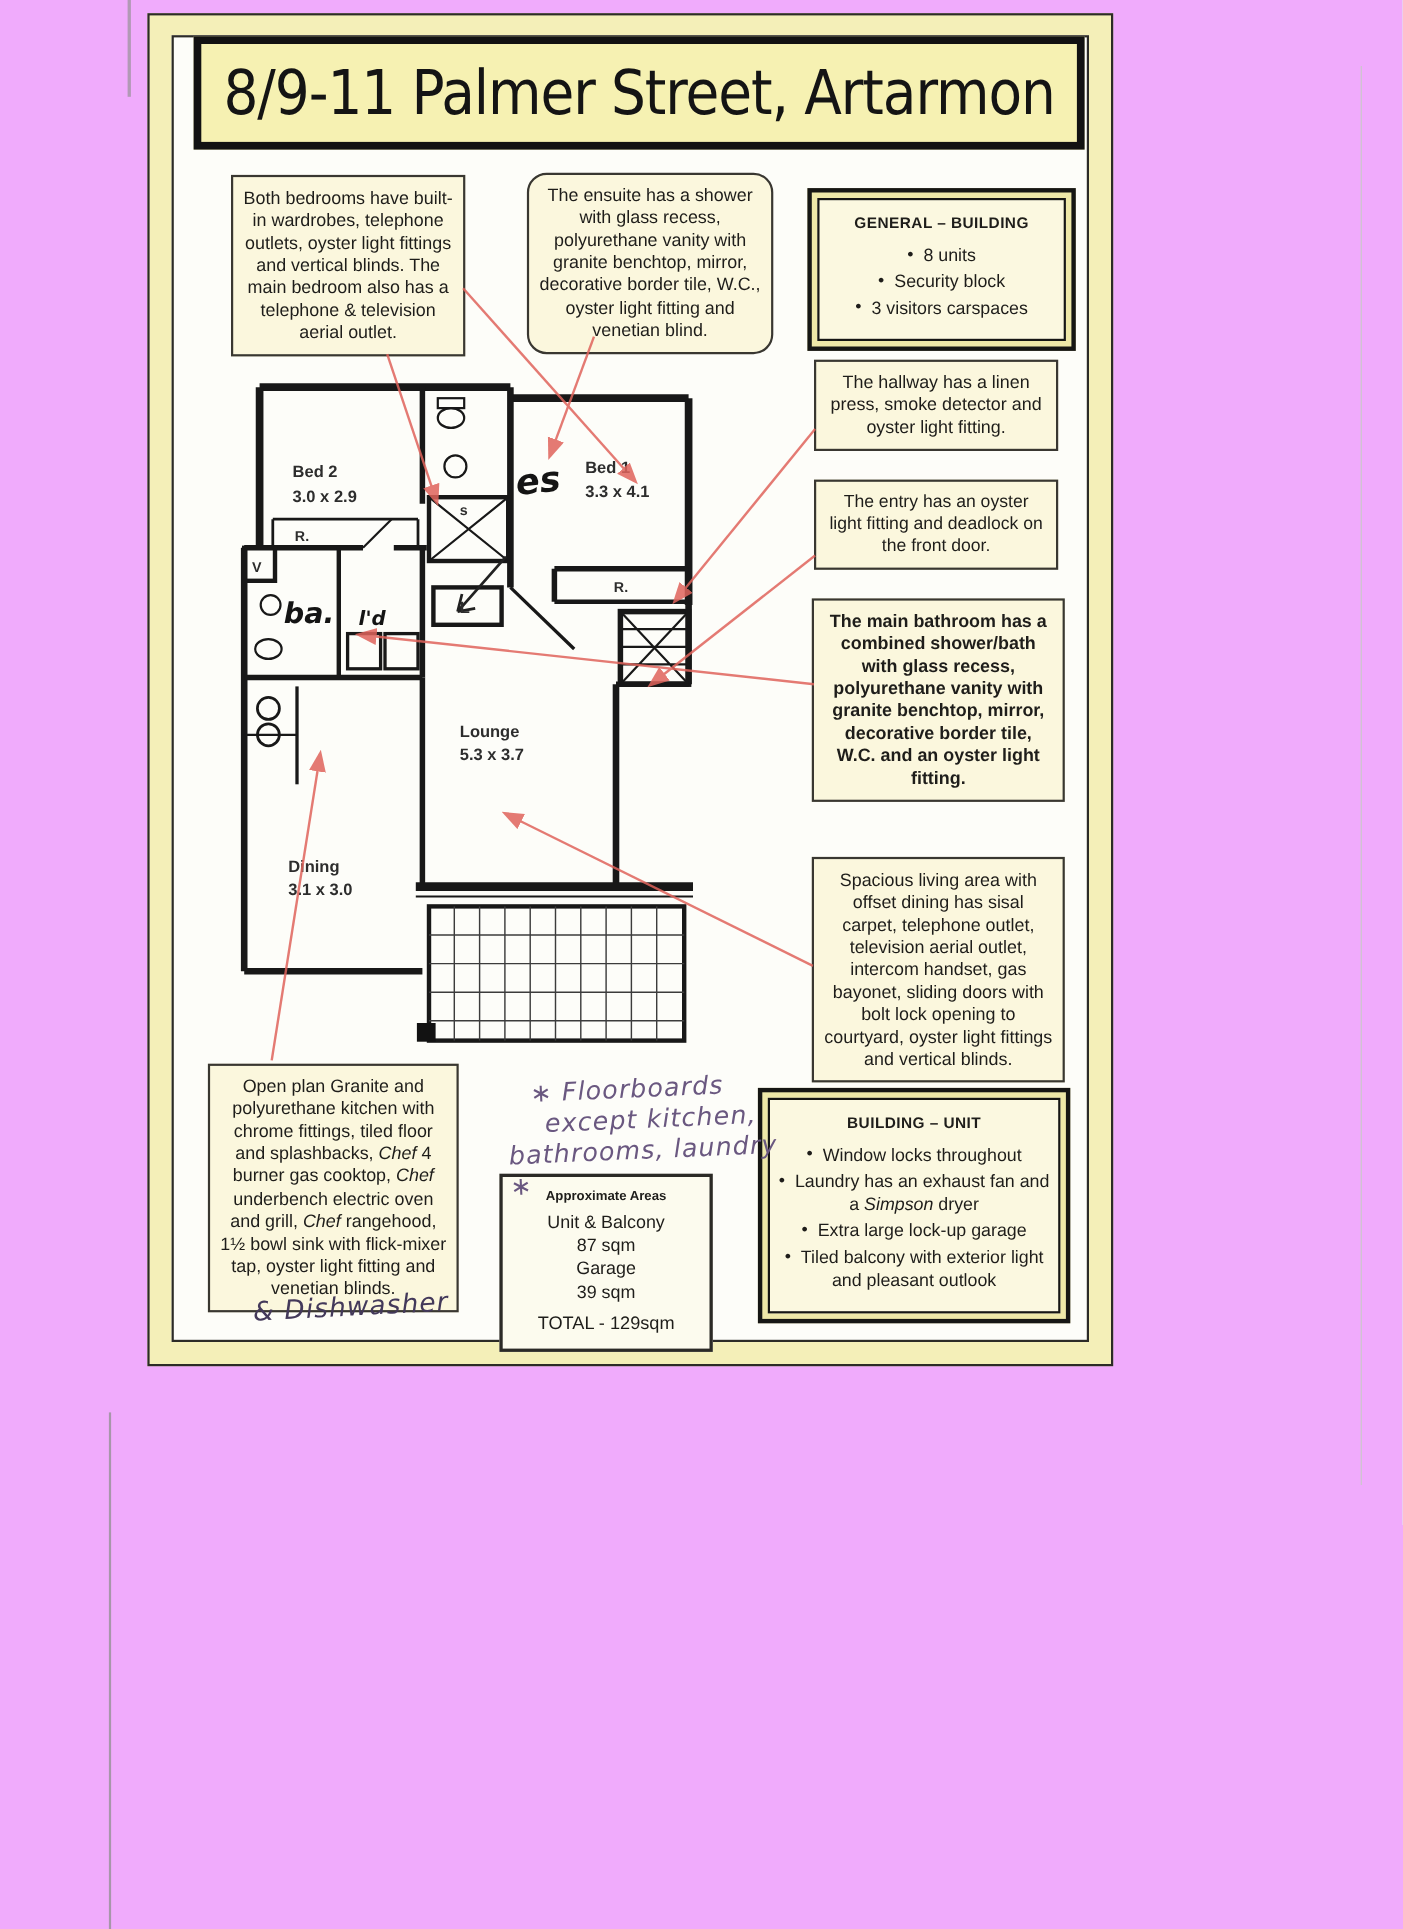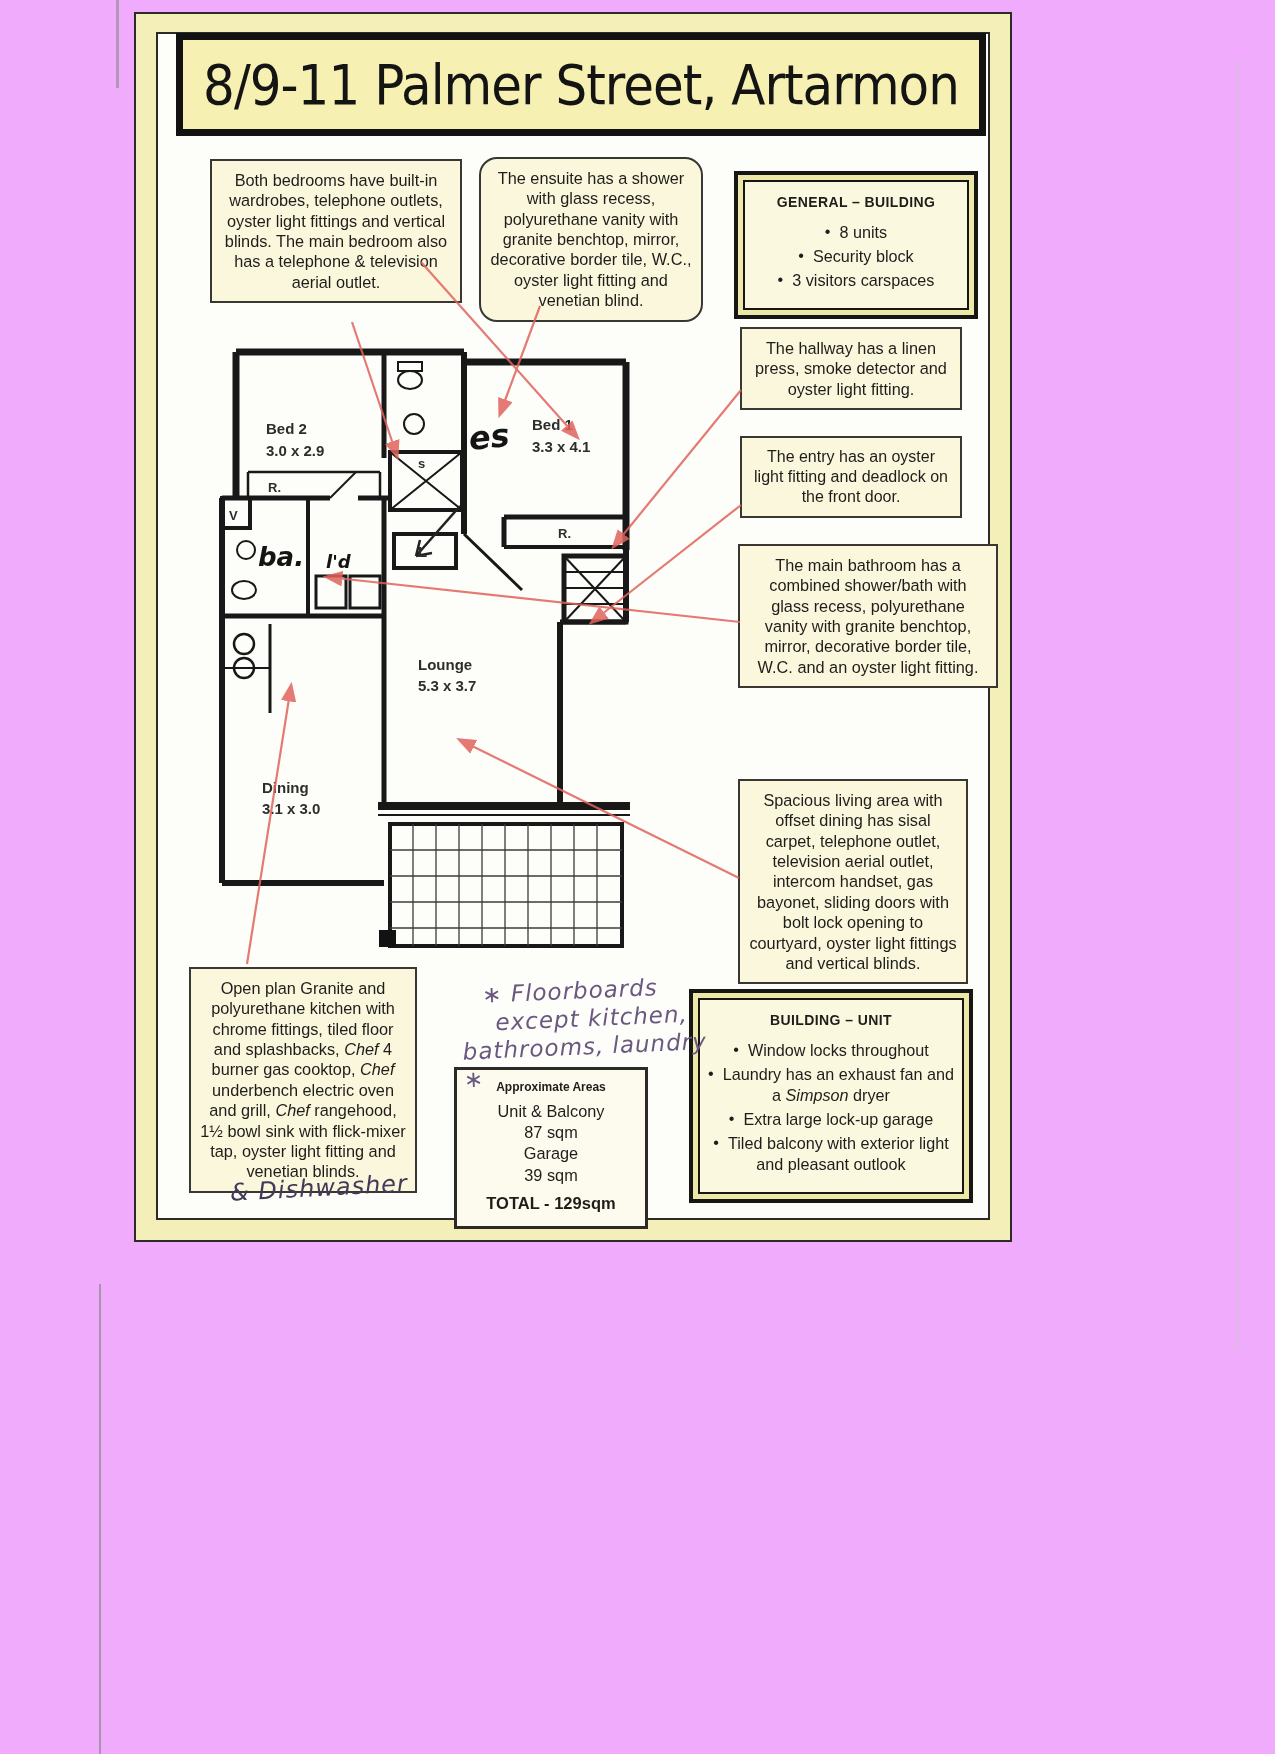"Both bedrooms have built-in wardrobes," div.callout { width: 252px -> 213px }
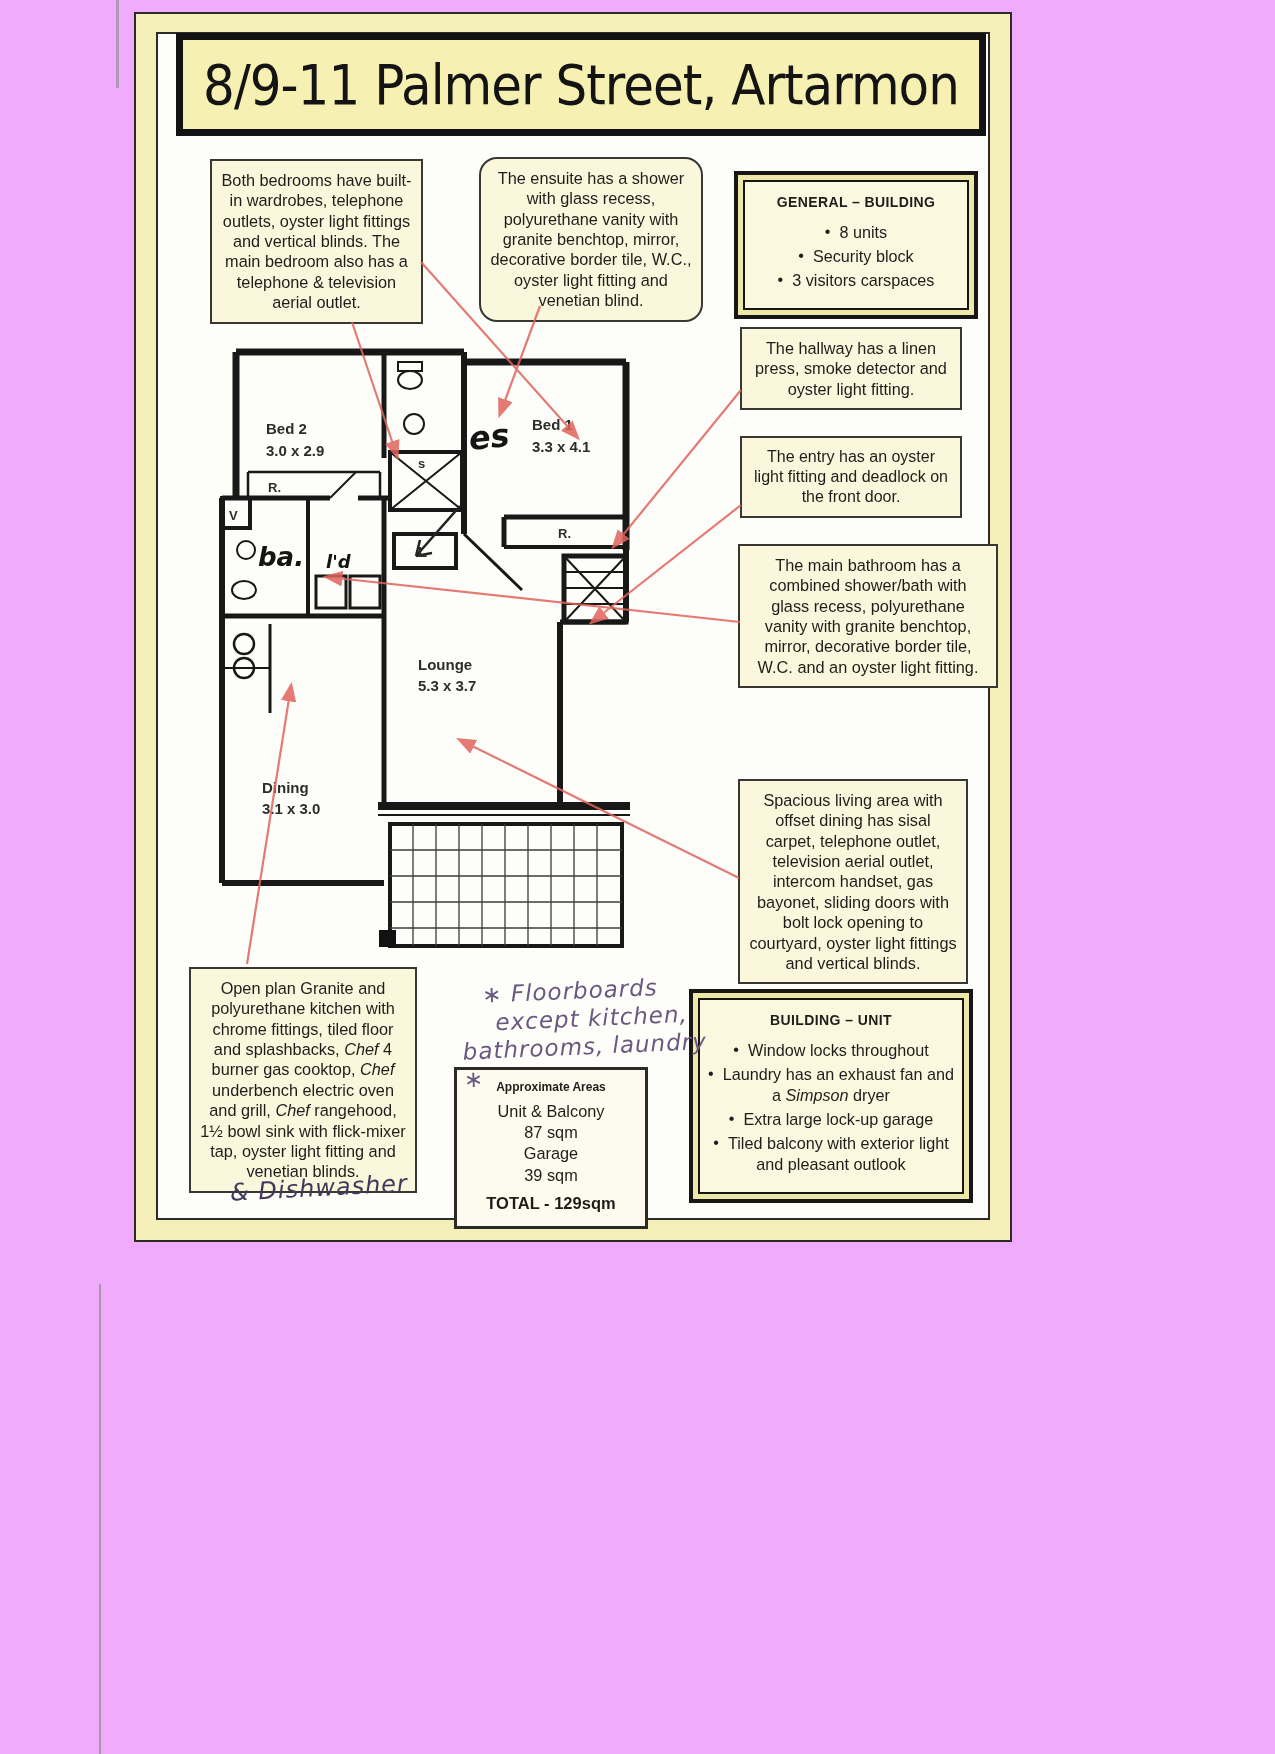"The main bathroom has a" div.callout { font-weight: none -> bold; width: 260px -> 230px }
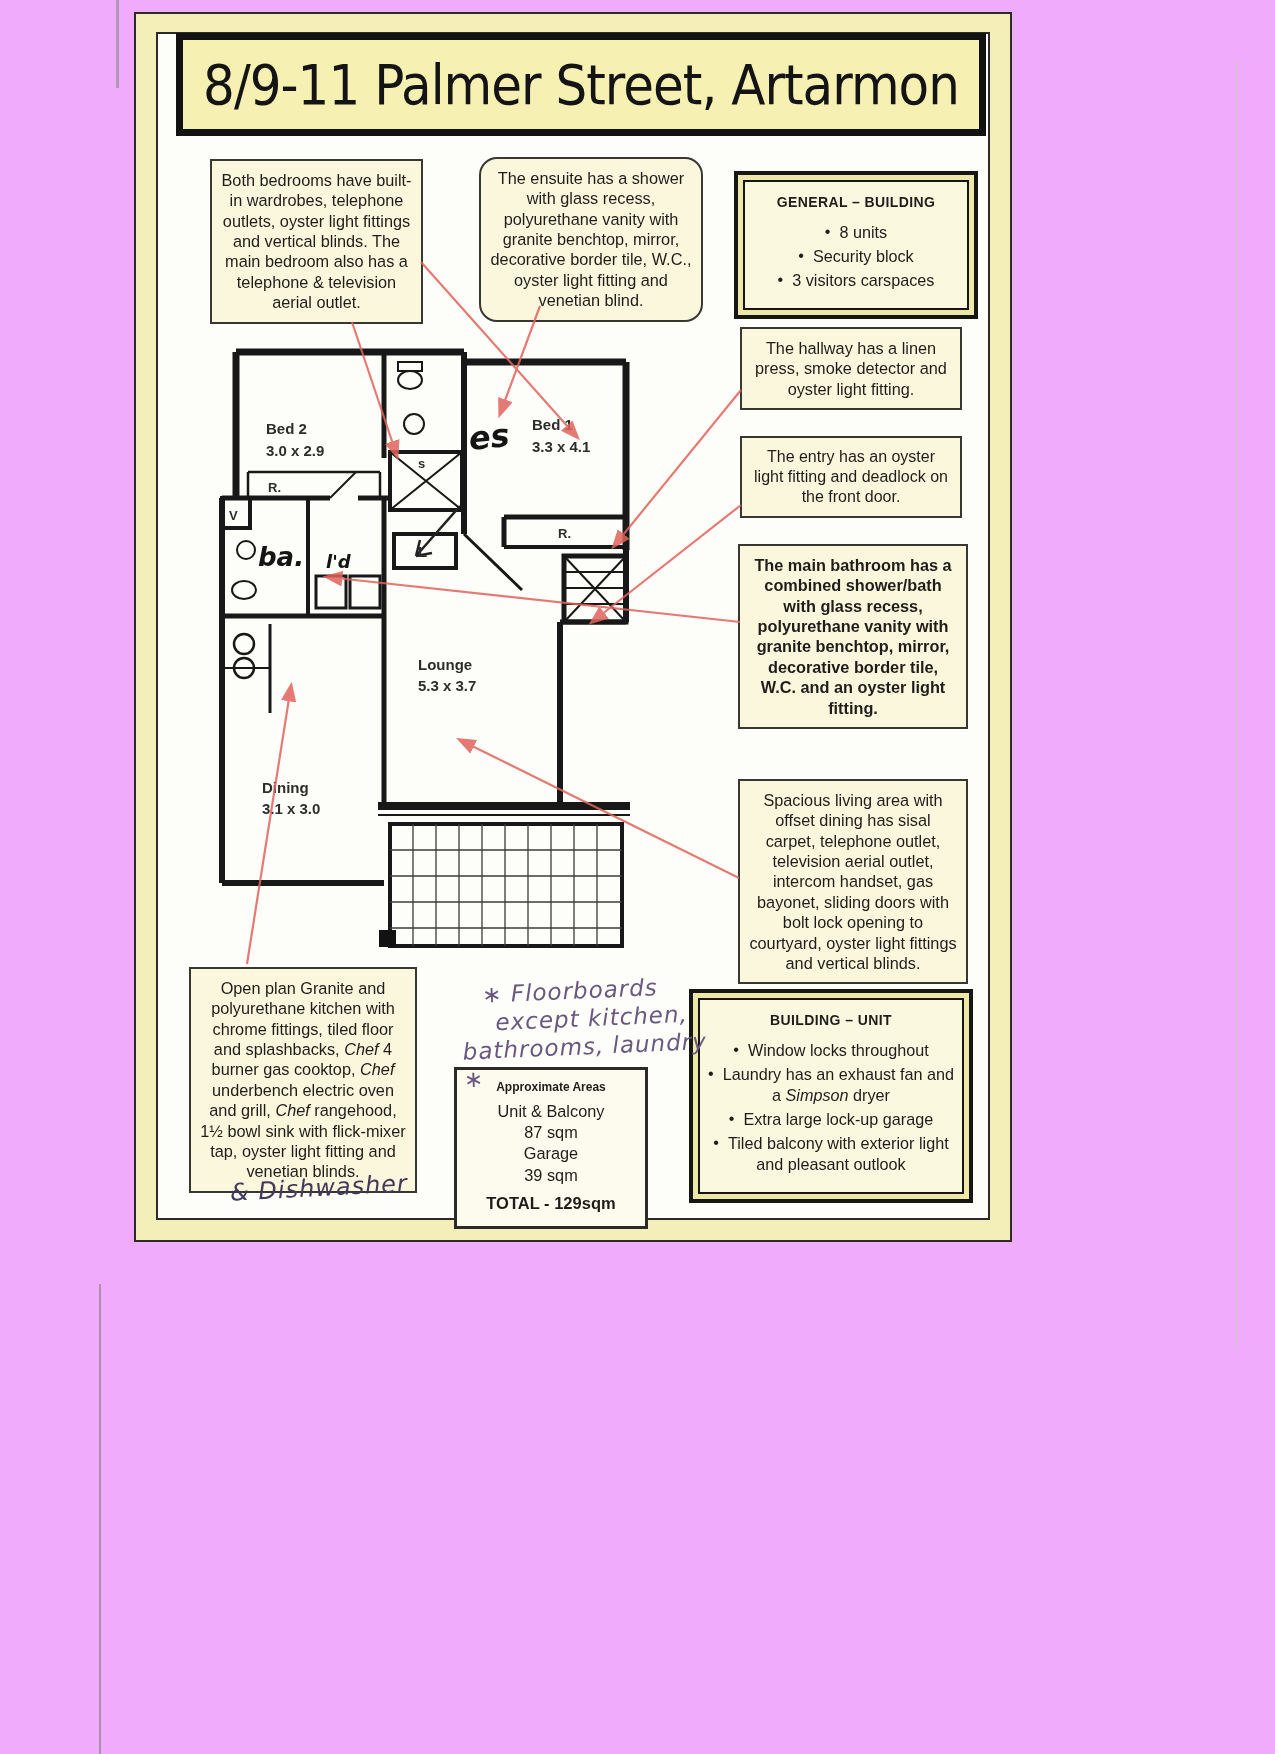"TOTAL - 129sqm" #areas-box .total { font-weight: bold -> none }
